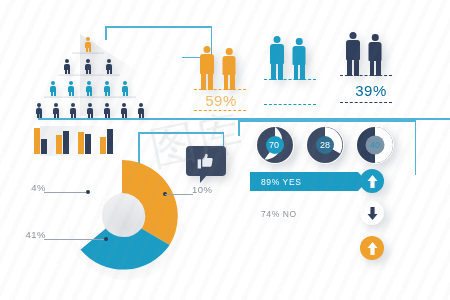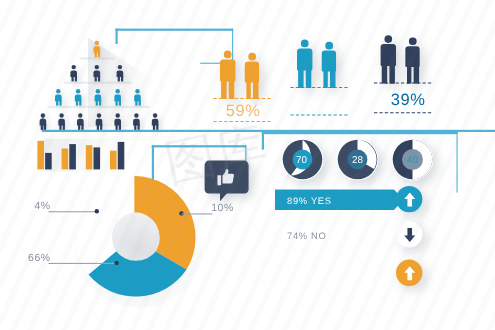"66%" div.pct-label { text: 66% -> 41% }
